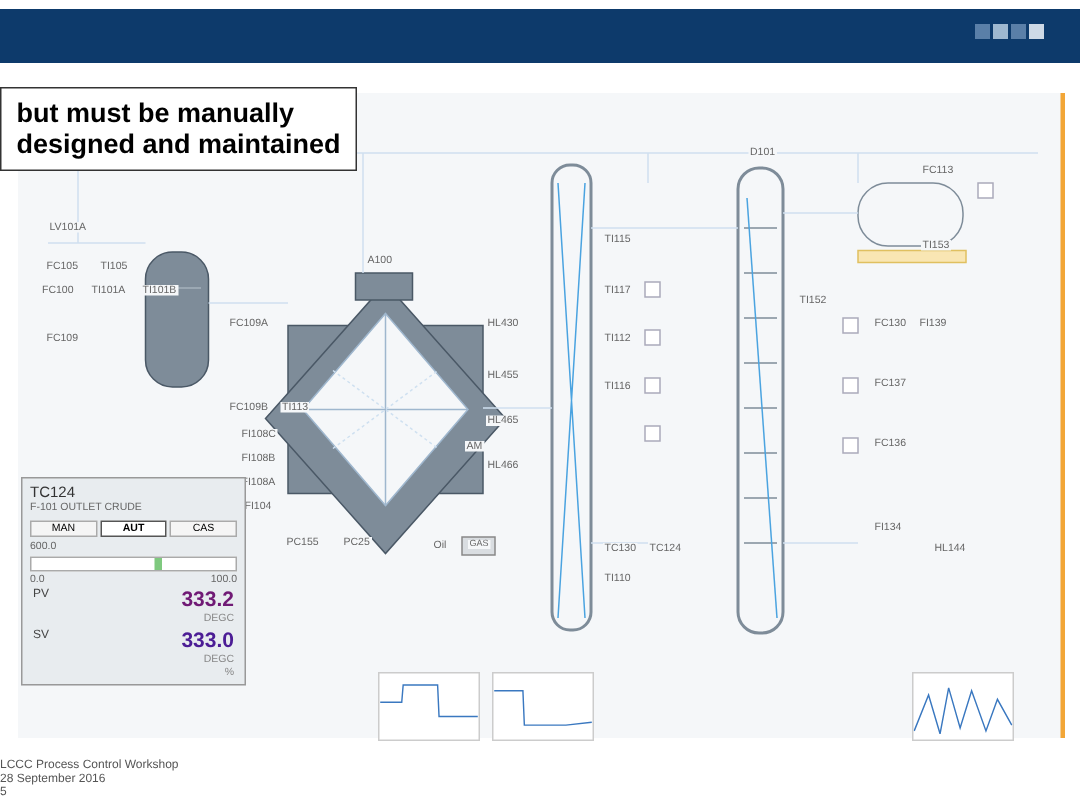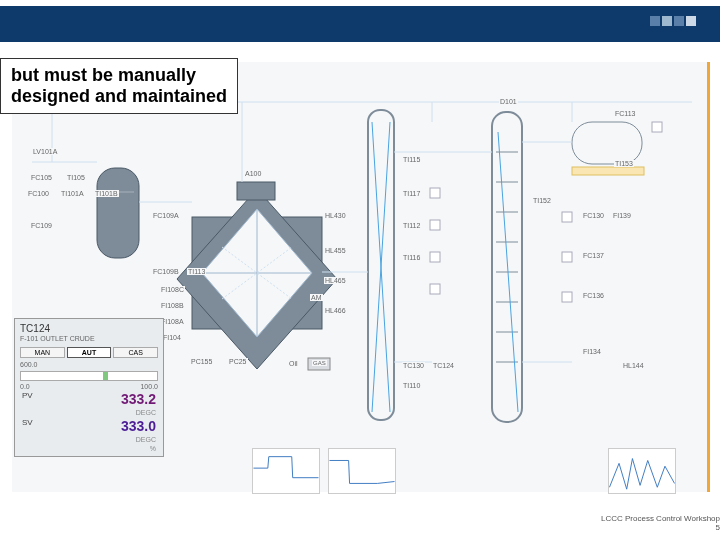"LCCC Process Control Workshop" .foot { text-align: right -> left }
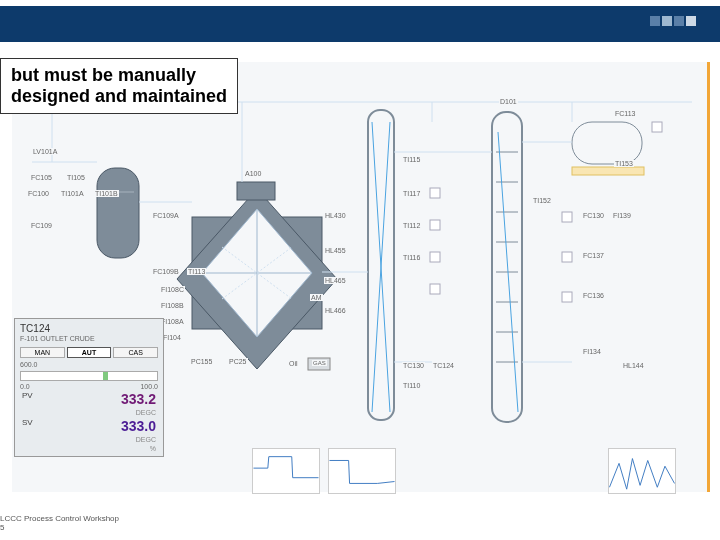"28 September 2016" div { html: none -> <div>28 September 2016</div> }
